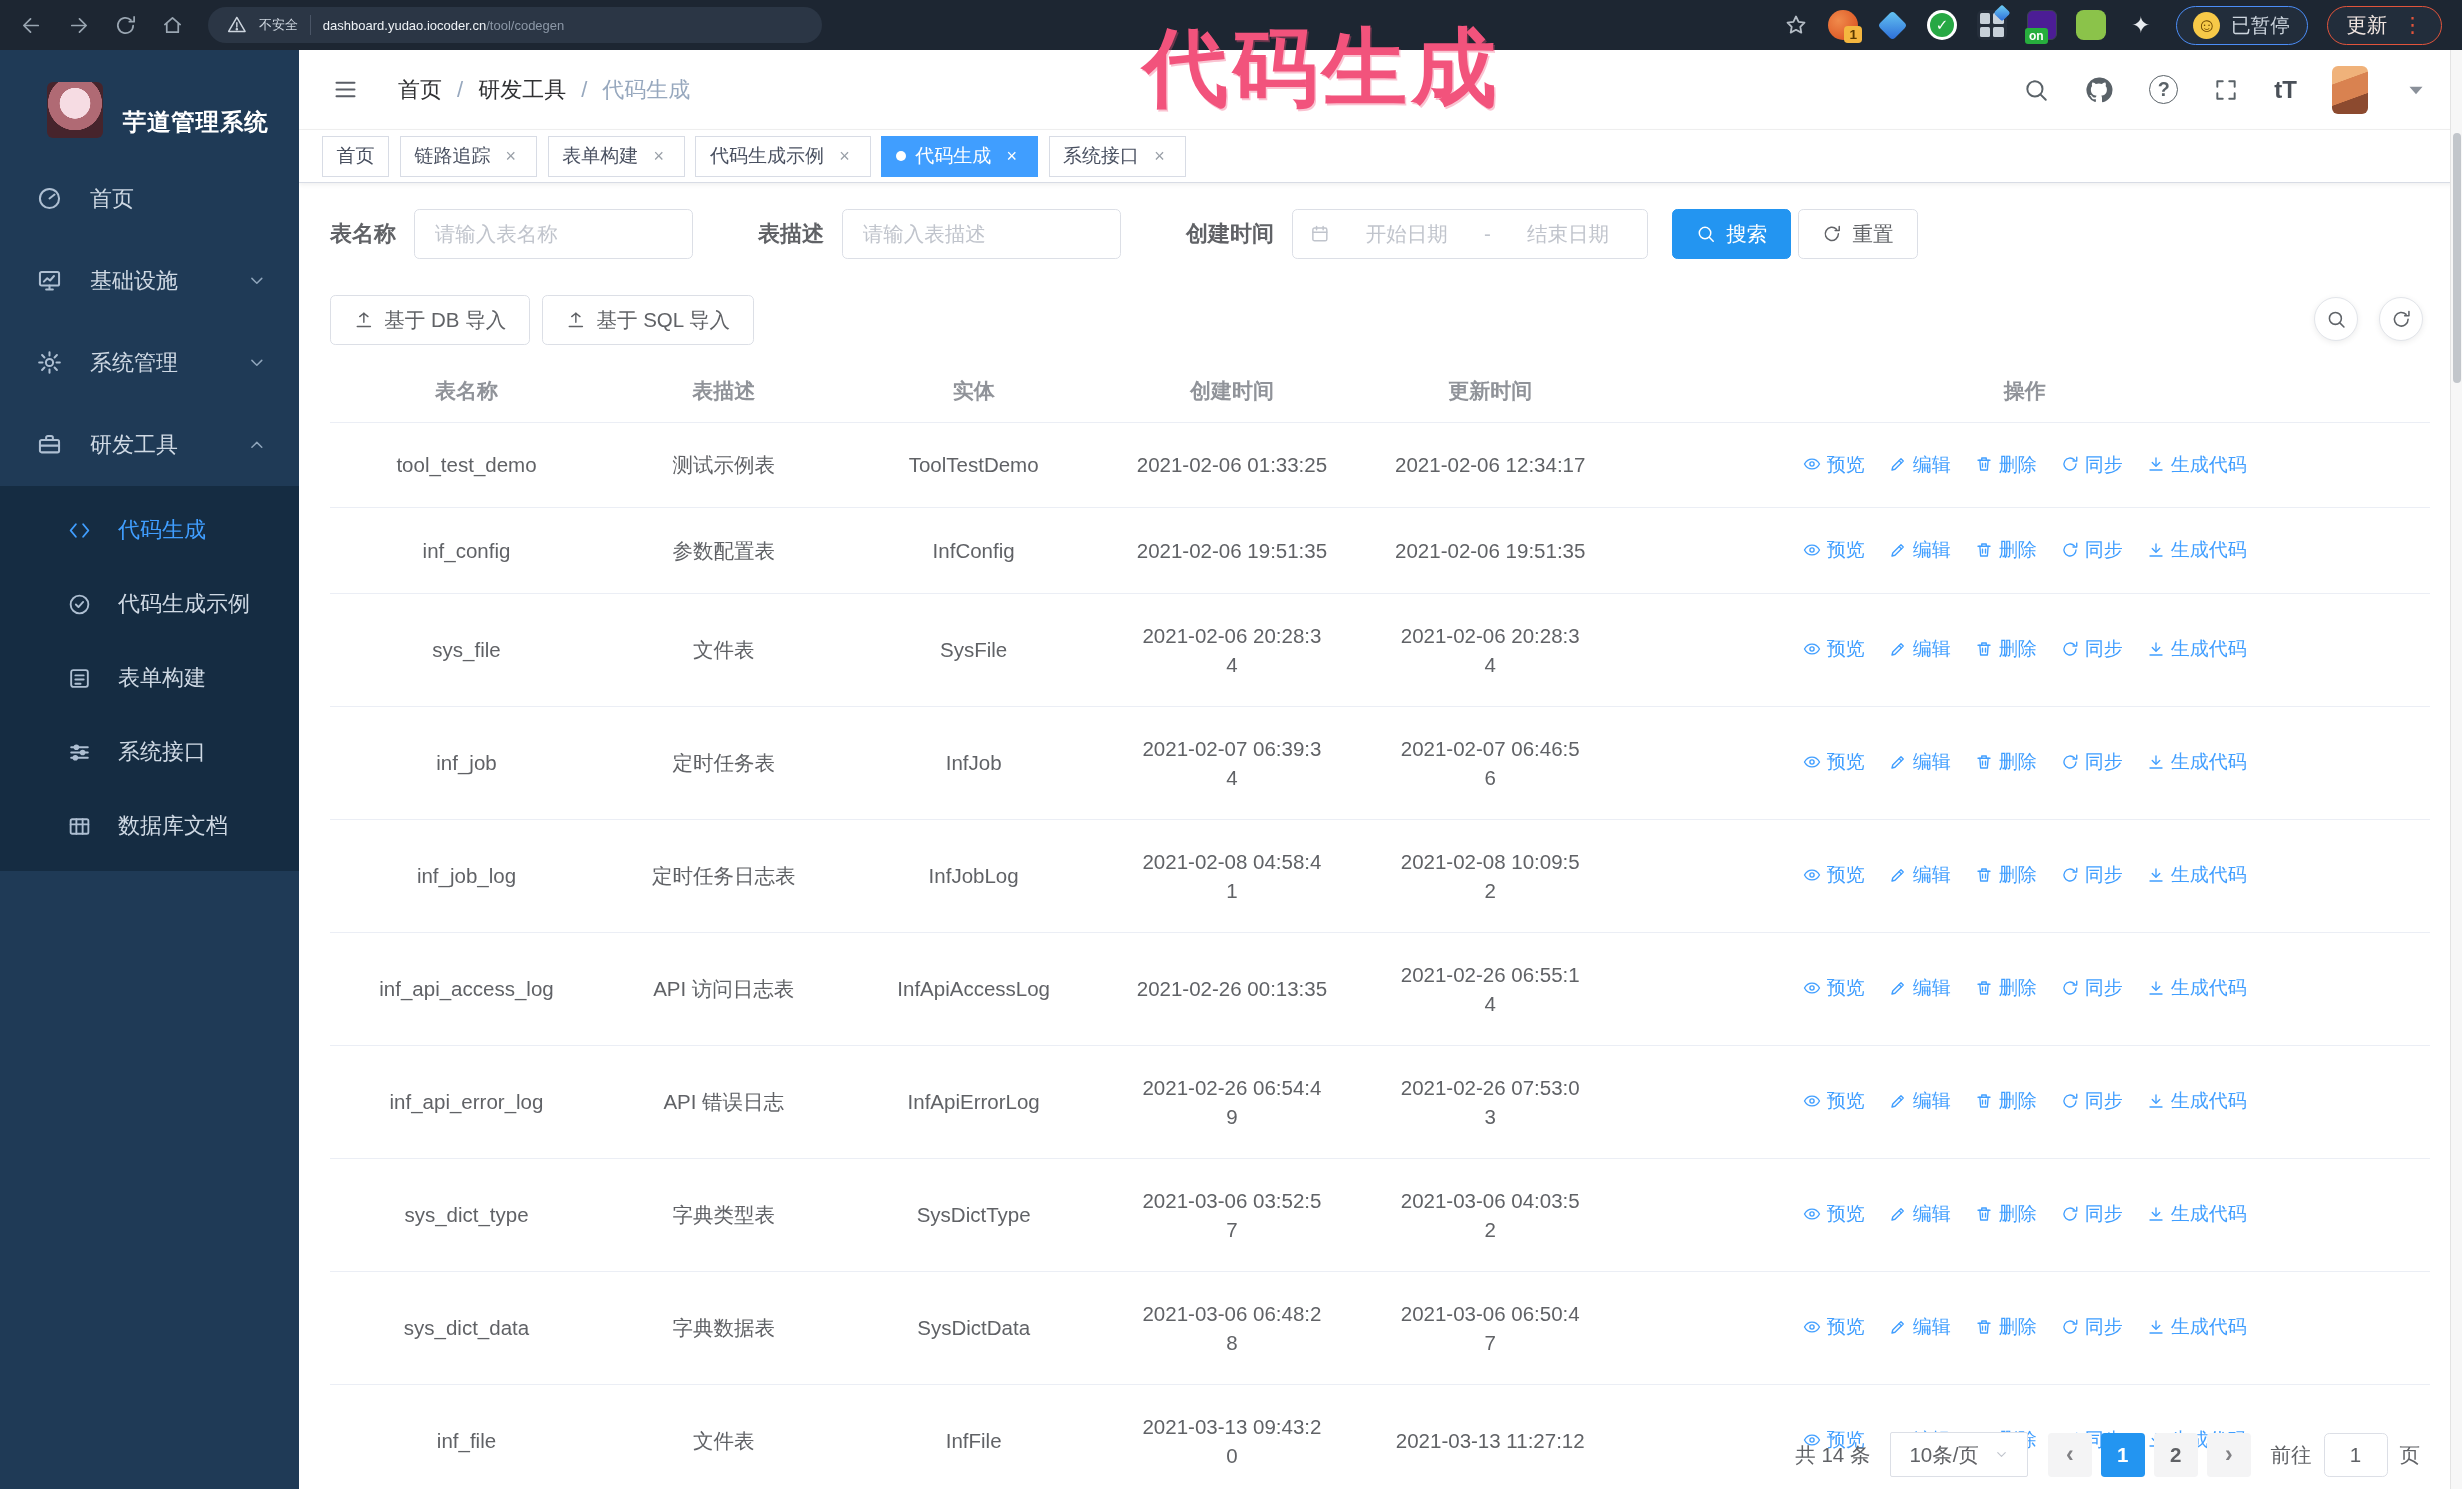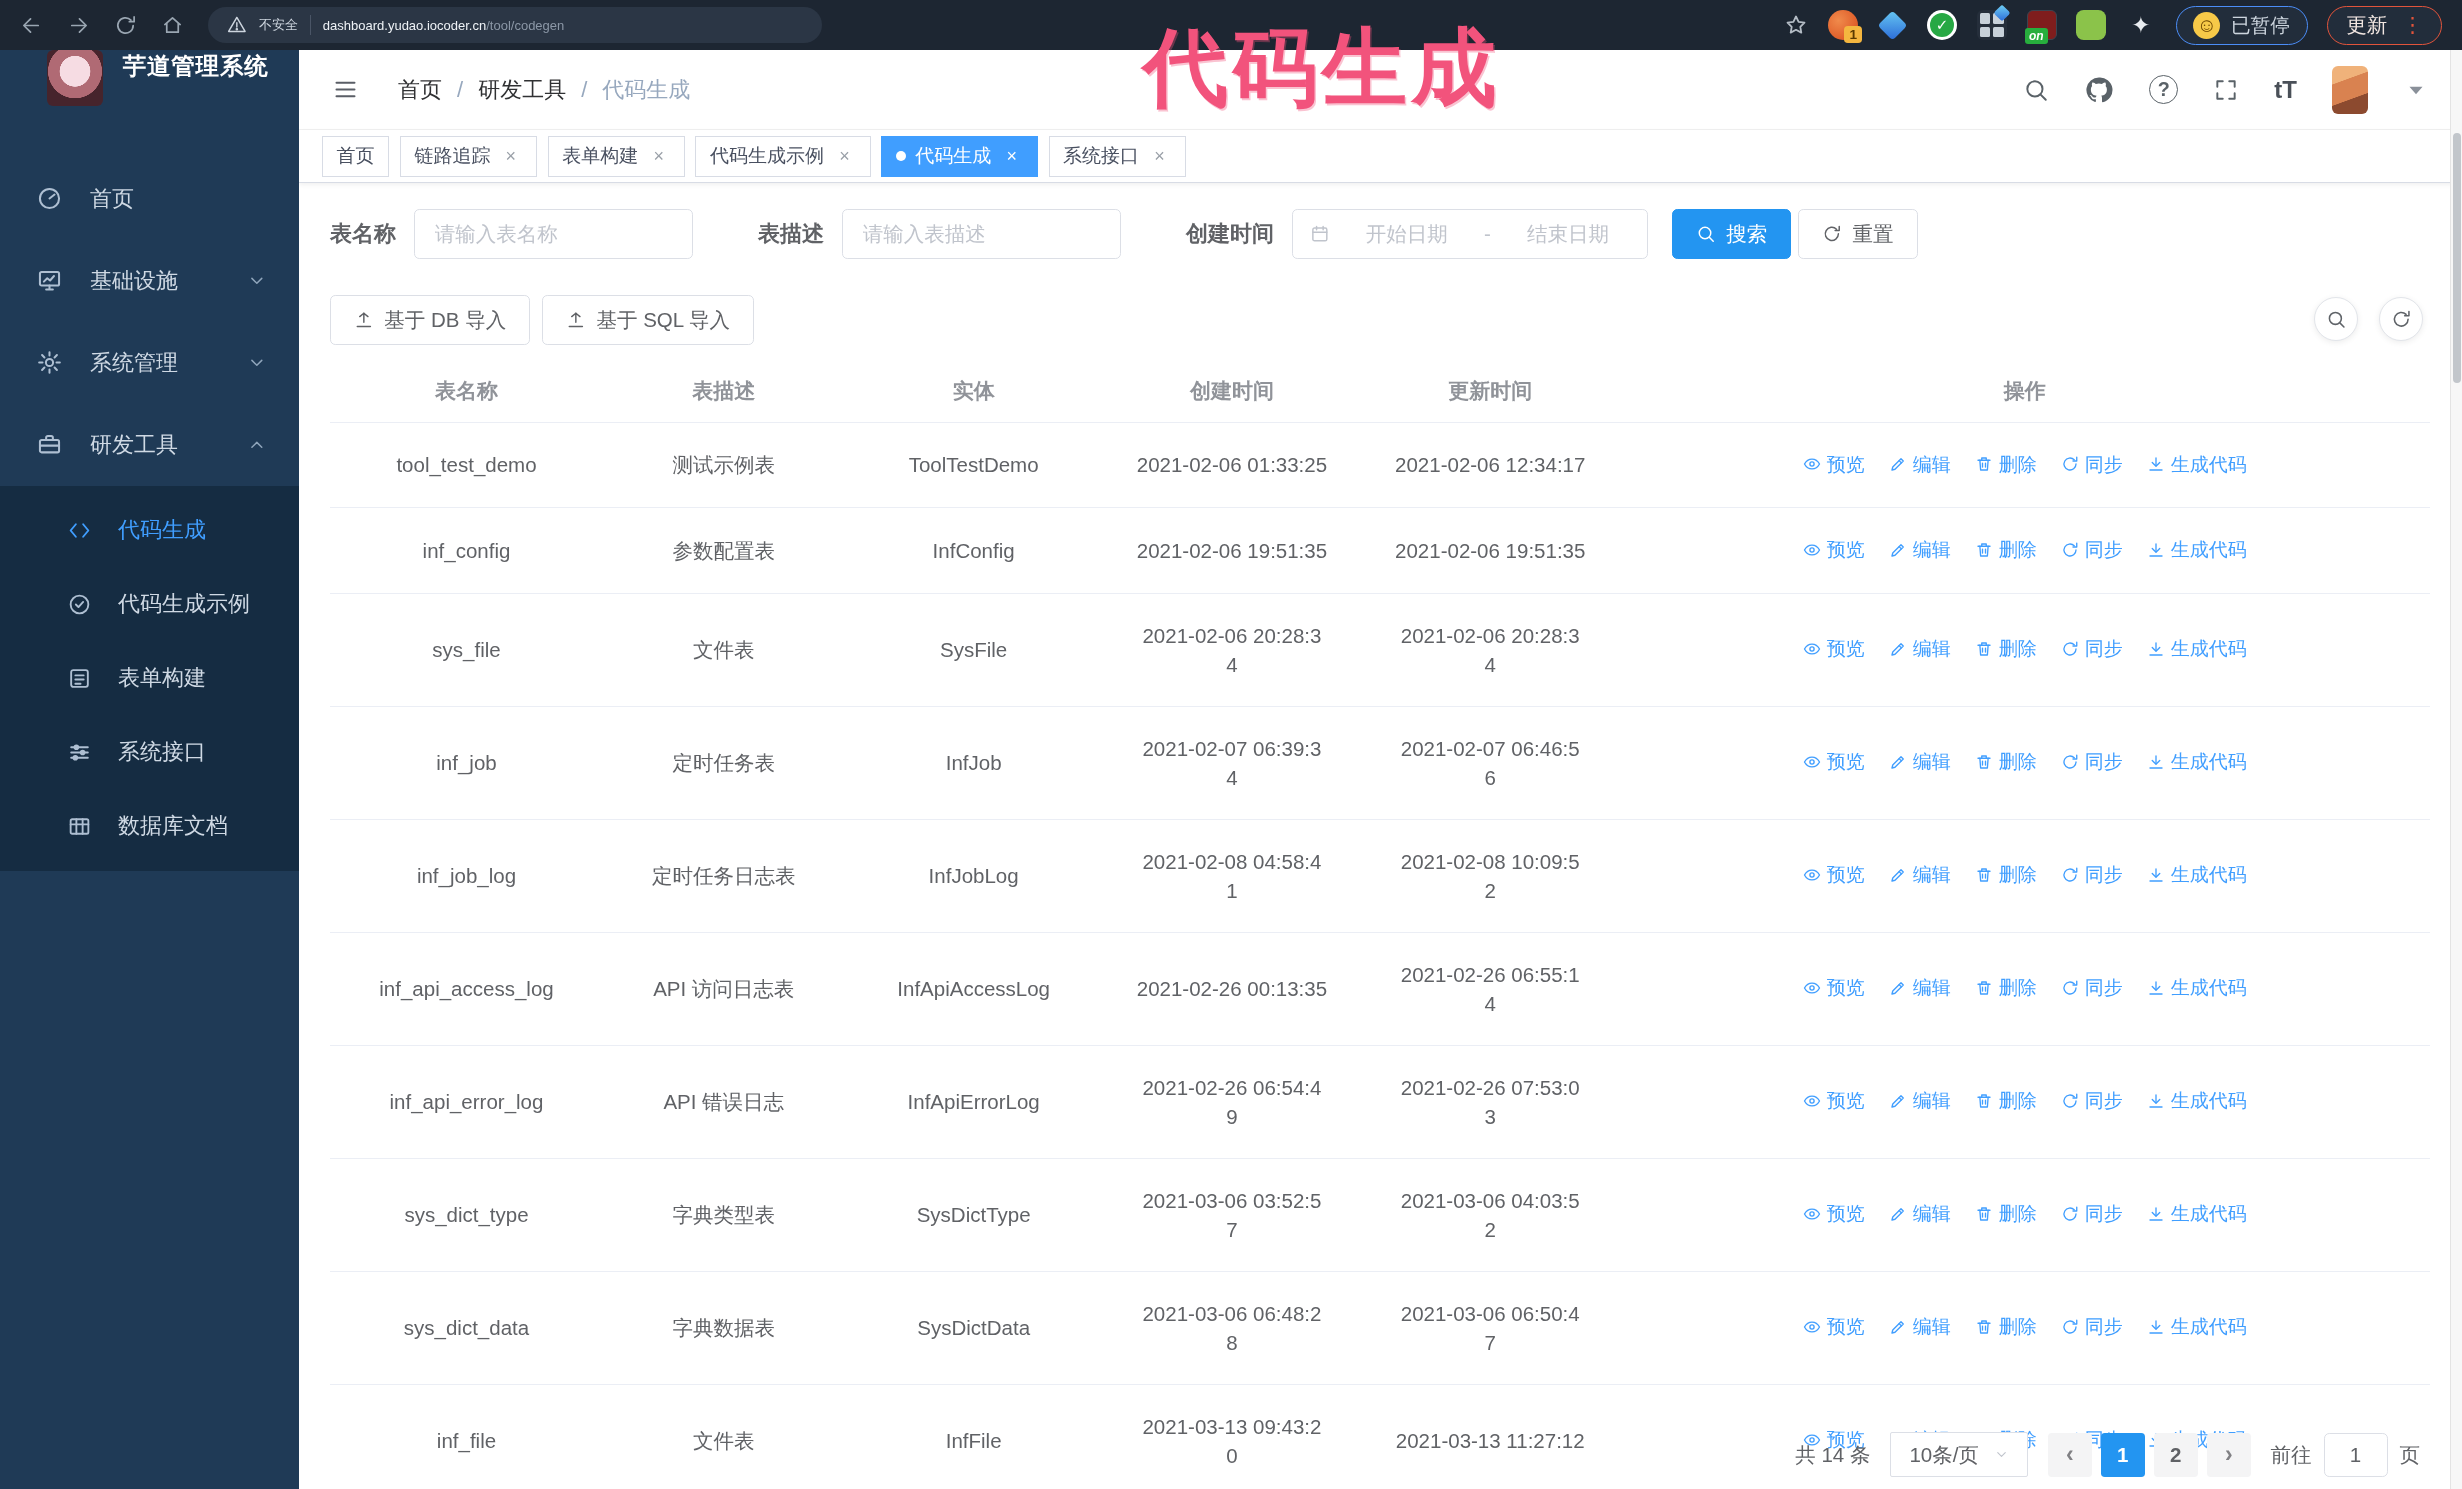"on" .chip-dark { background: #7f1d1d -> #4c1d95; font-style: italic -> none }
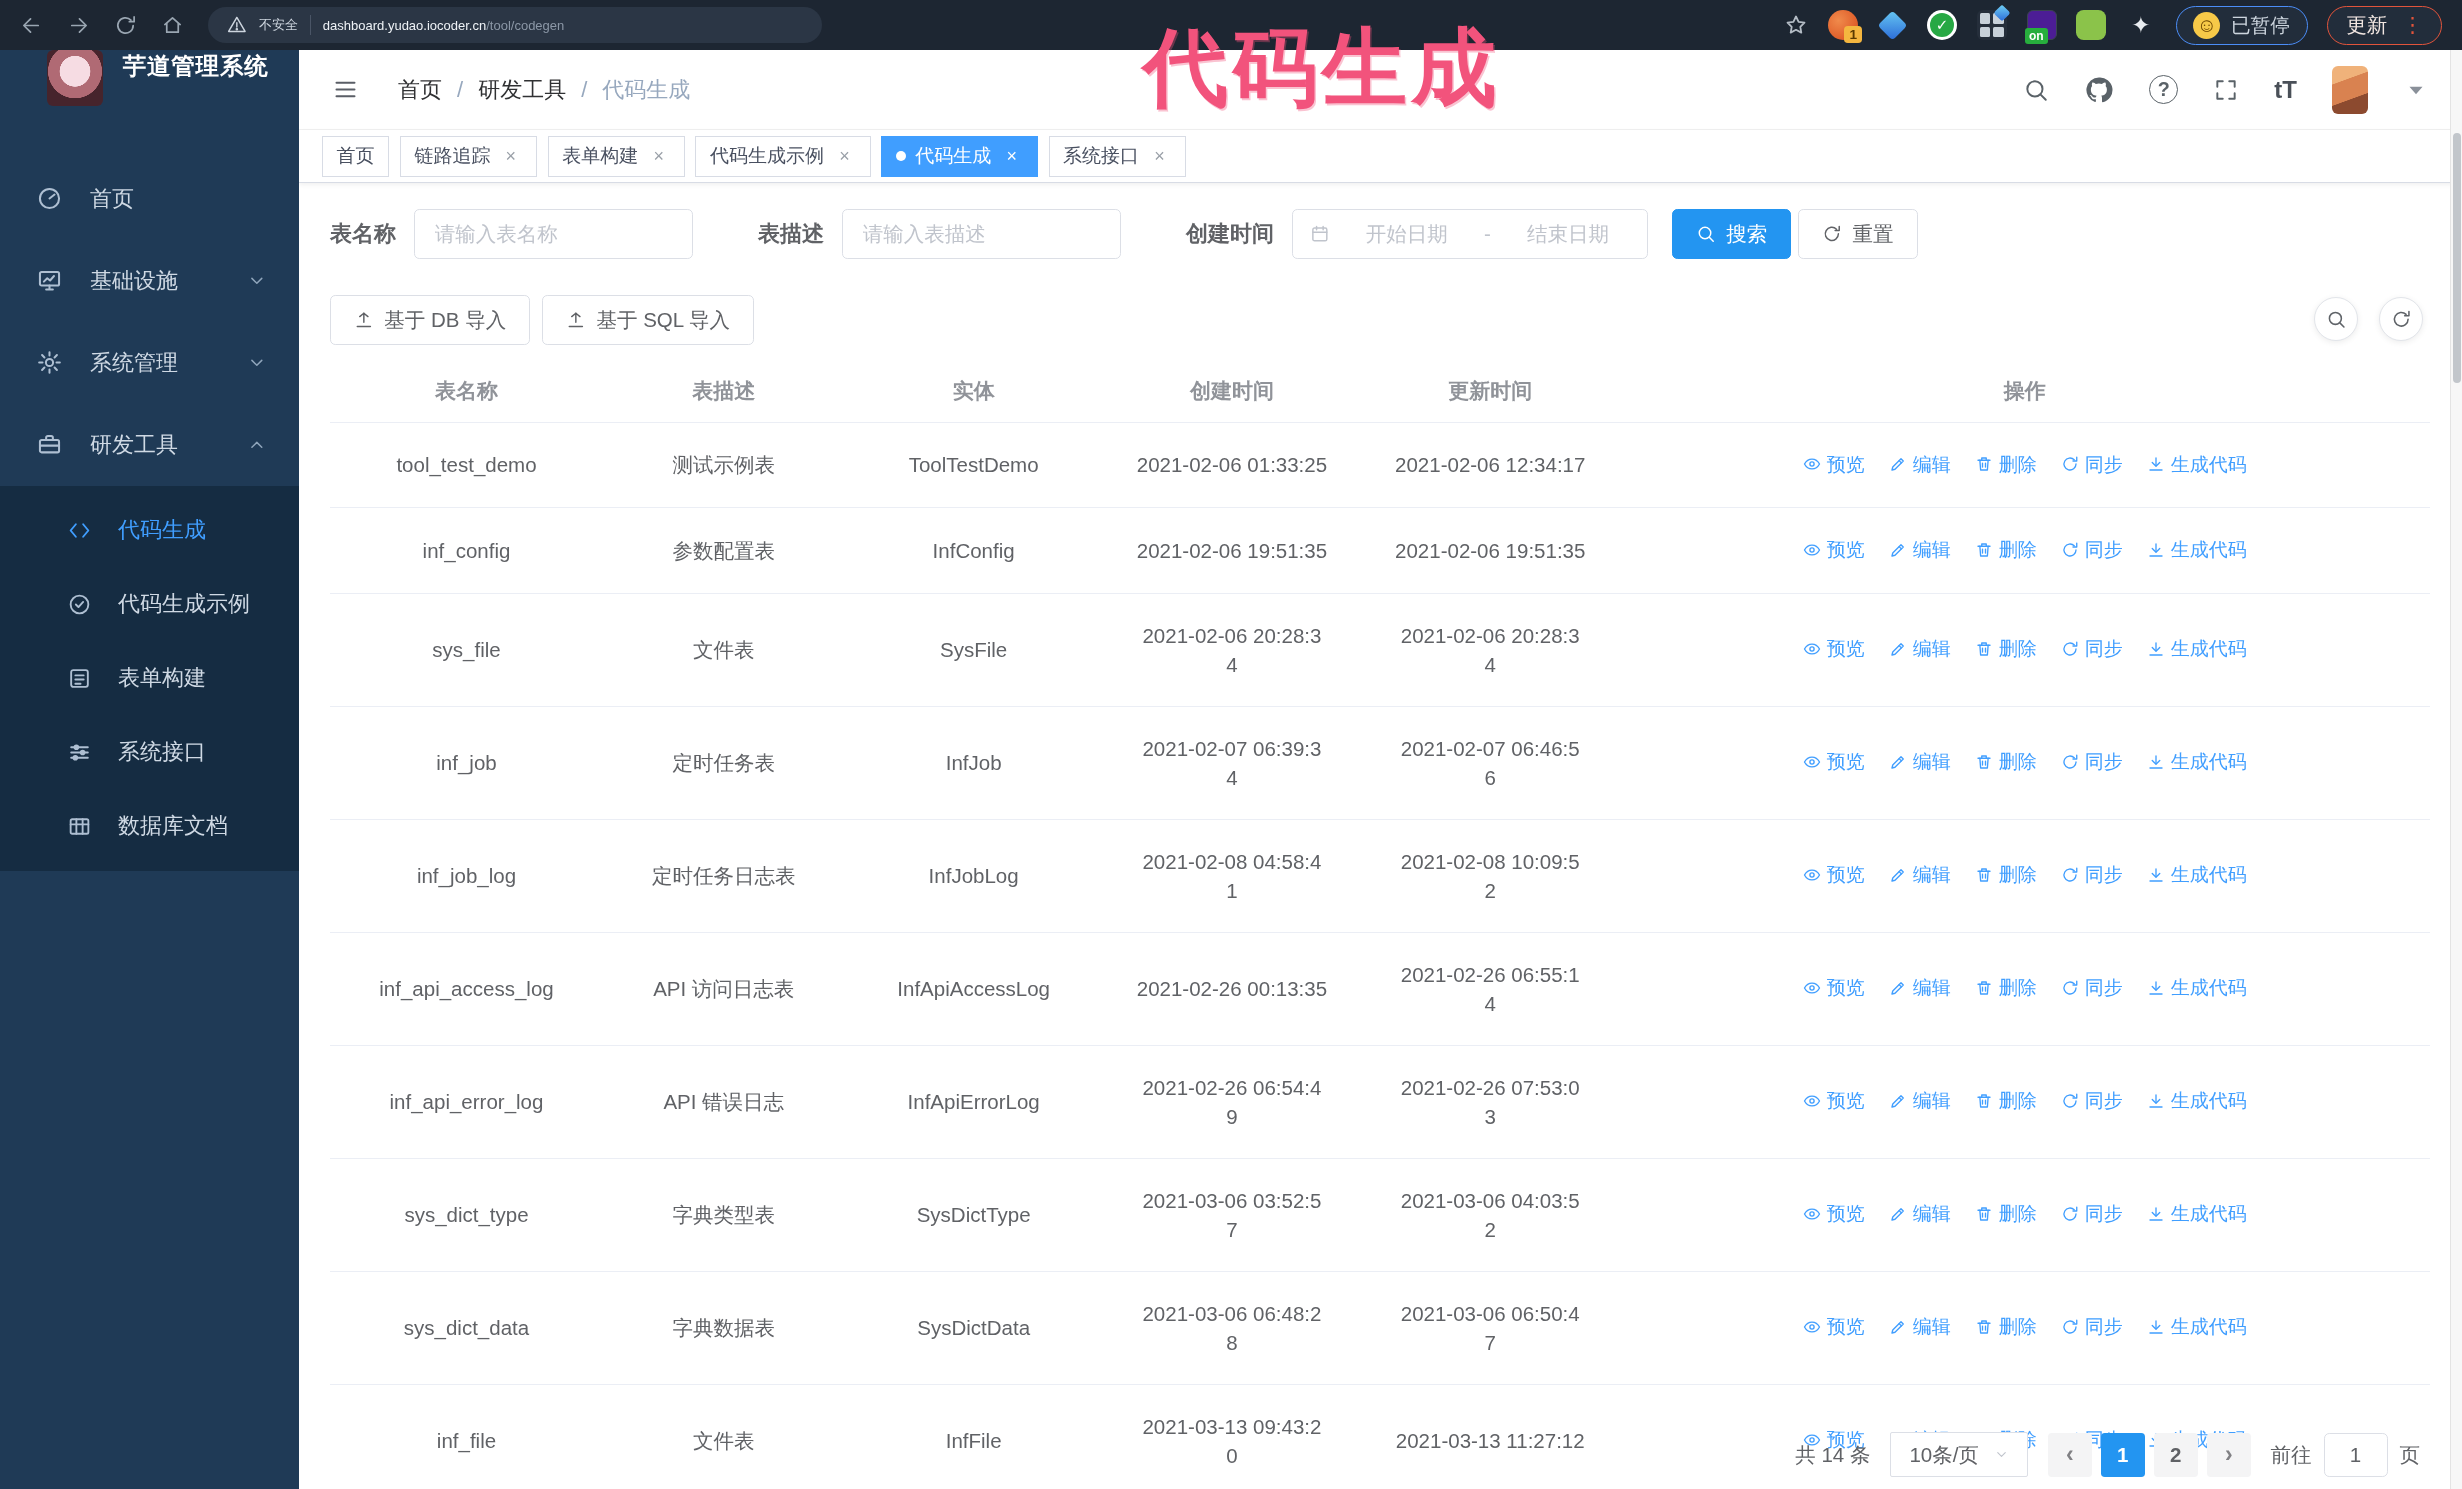"芋道管理系统" .logo-row { align-items: flex-start -> flex-end }
